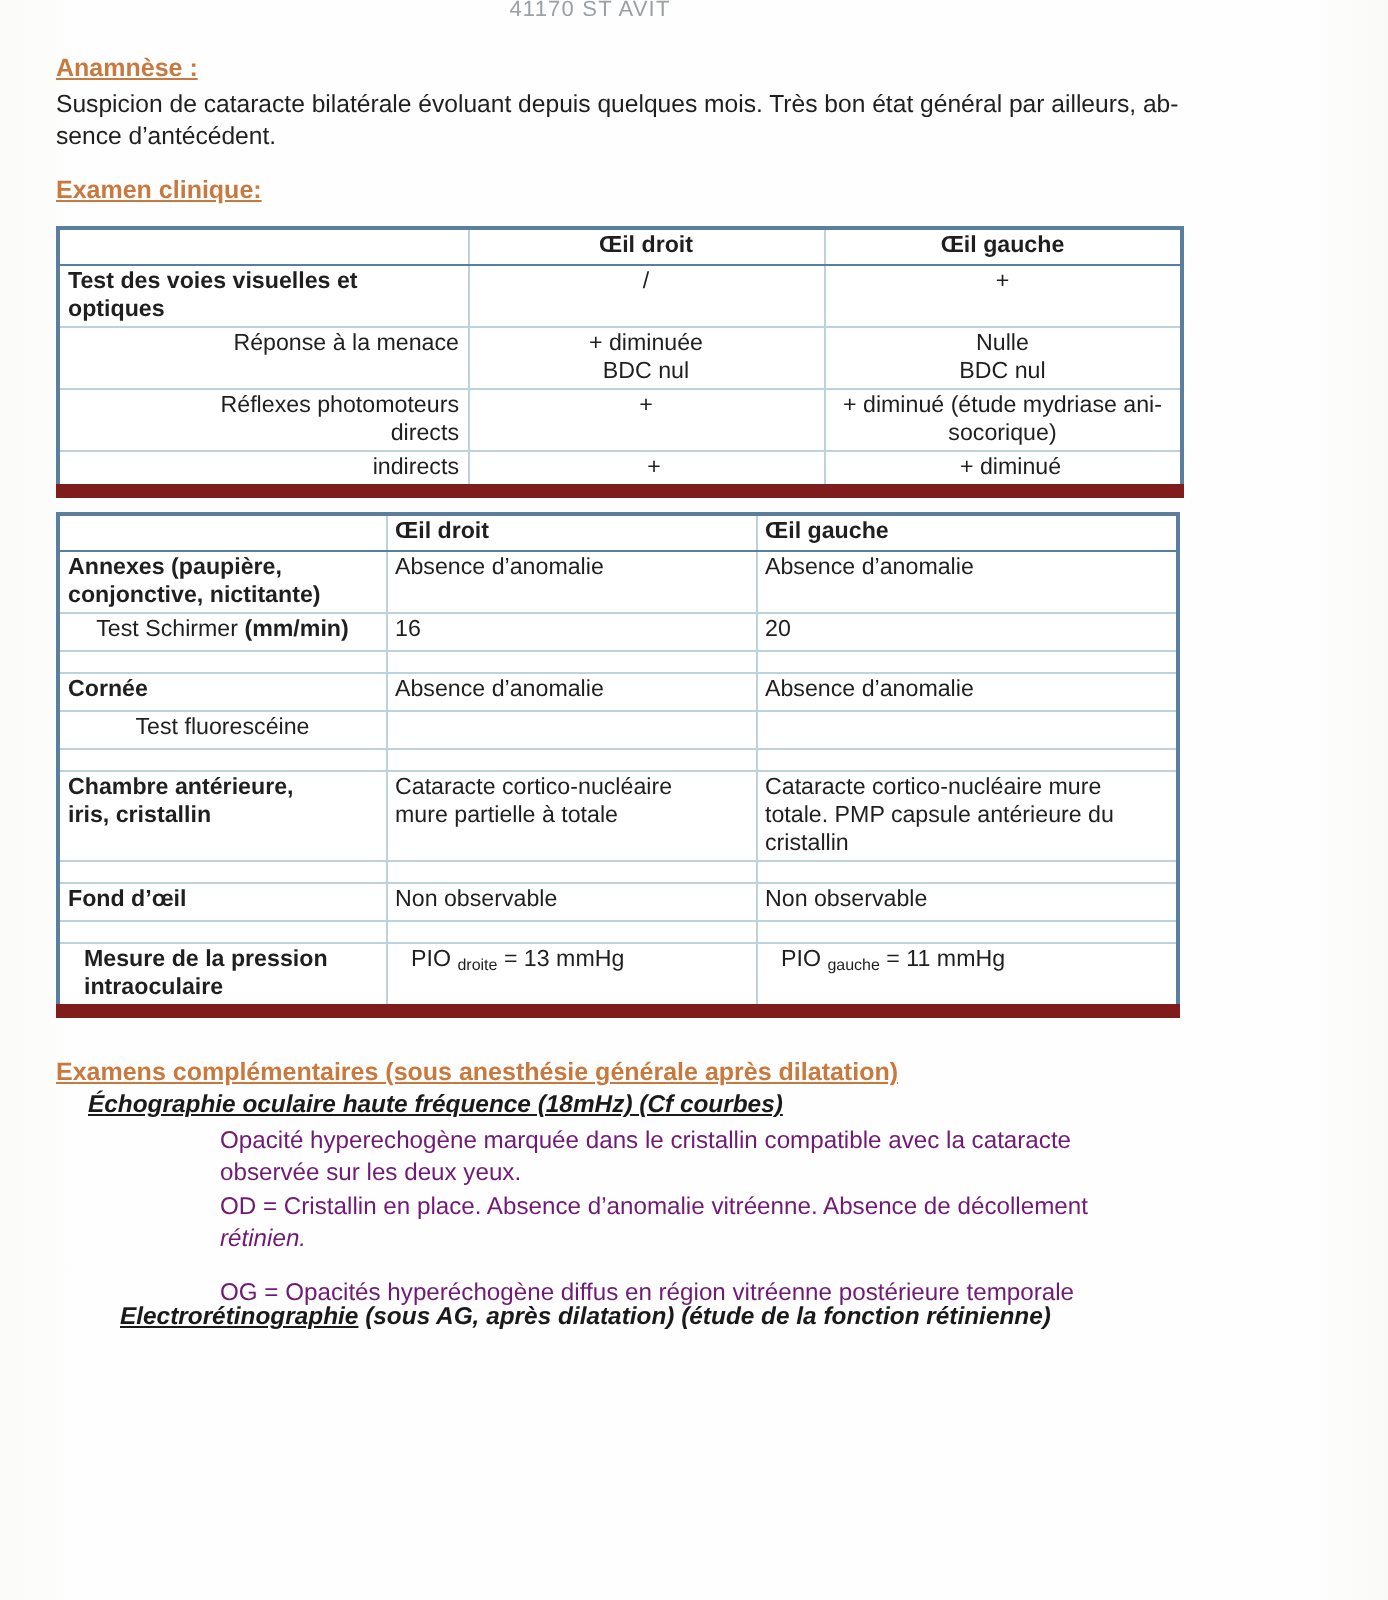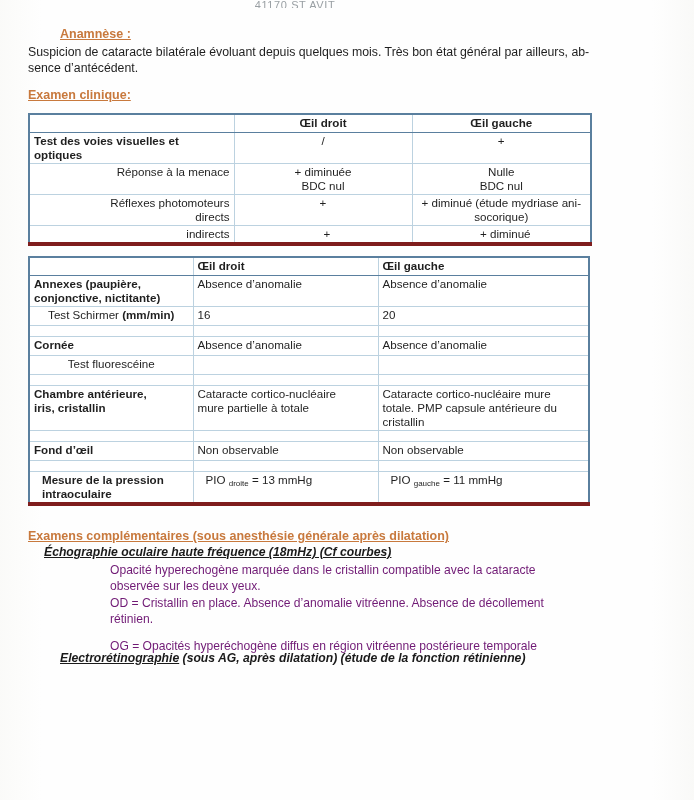"Anamnèse :" div.heading { margin-left: 32px -> none }
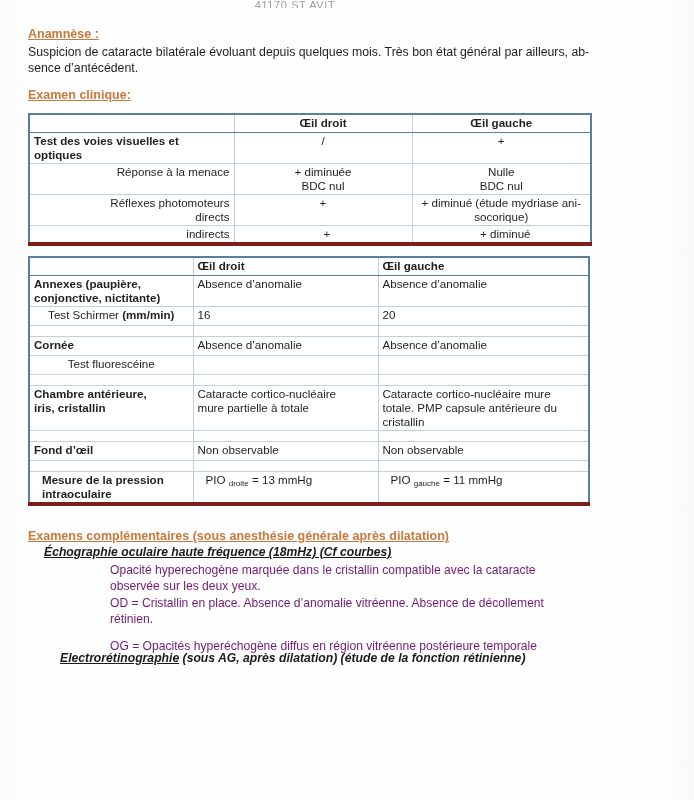"indirects" table.exam .outer-b { border-bottom: 4px solid #7f1d1d -> 7px solid #7f1d1d }
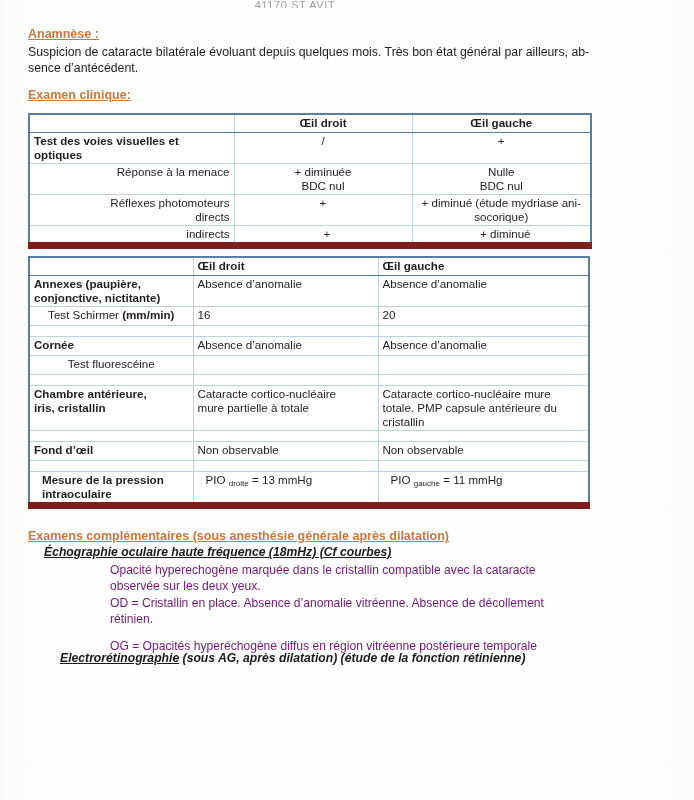"rétinien." div.body-line { font-style: none -> italic }
